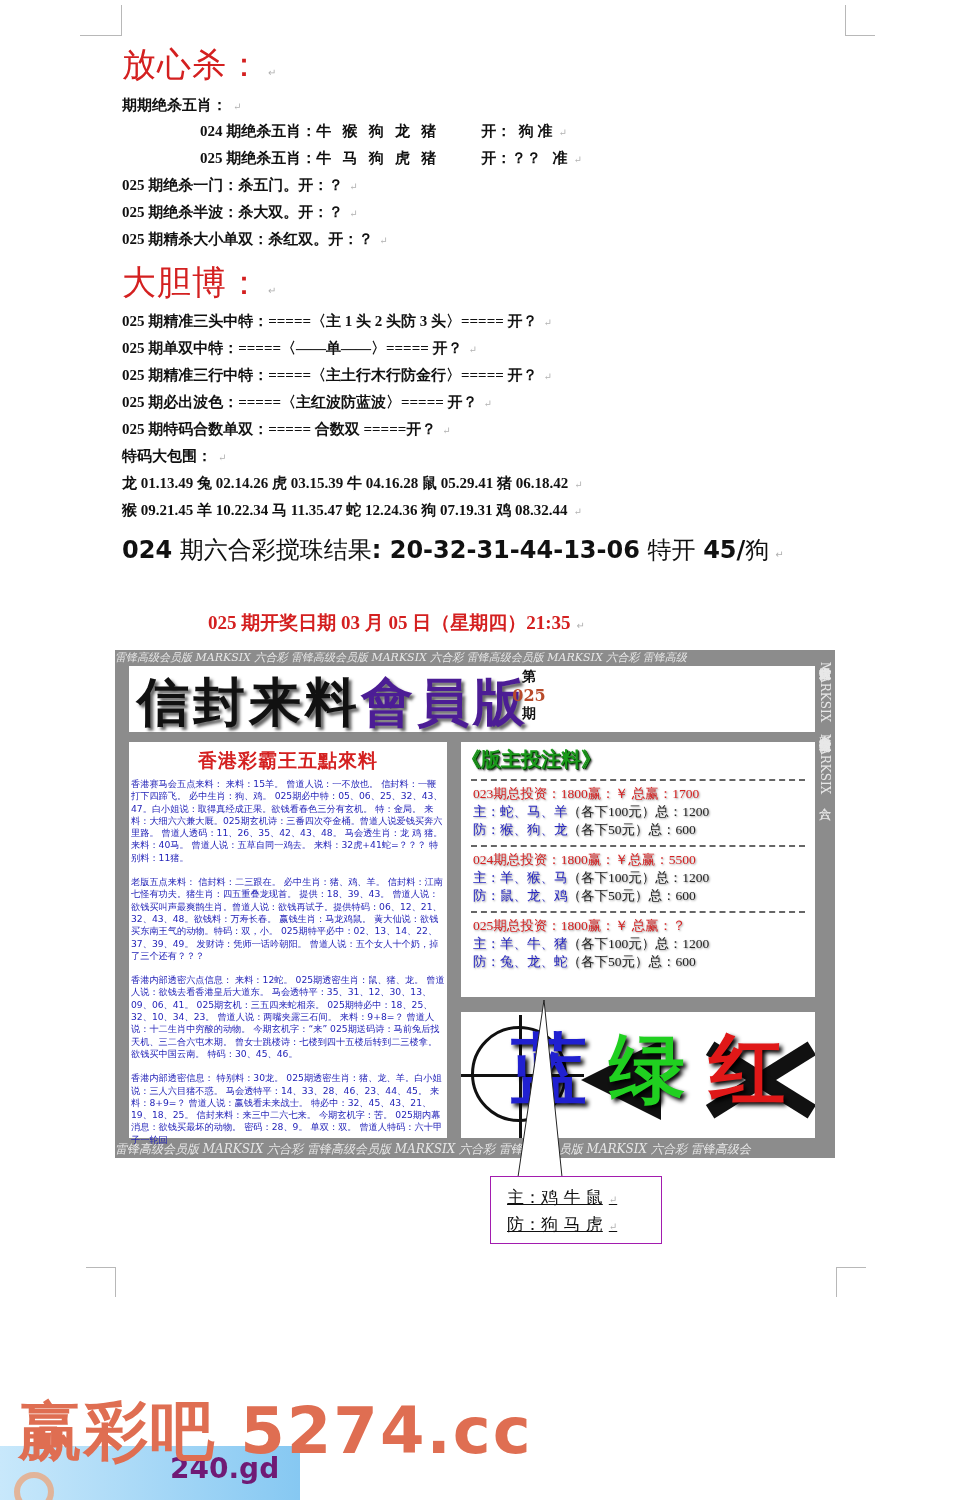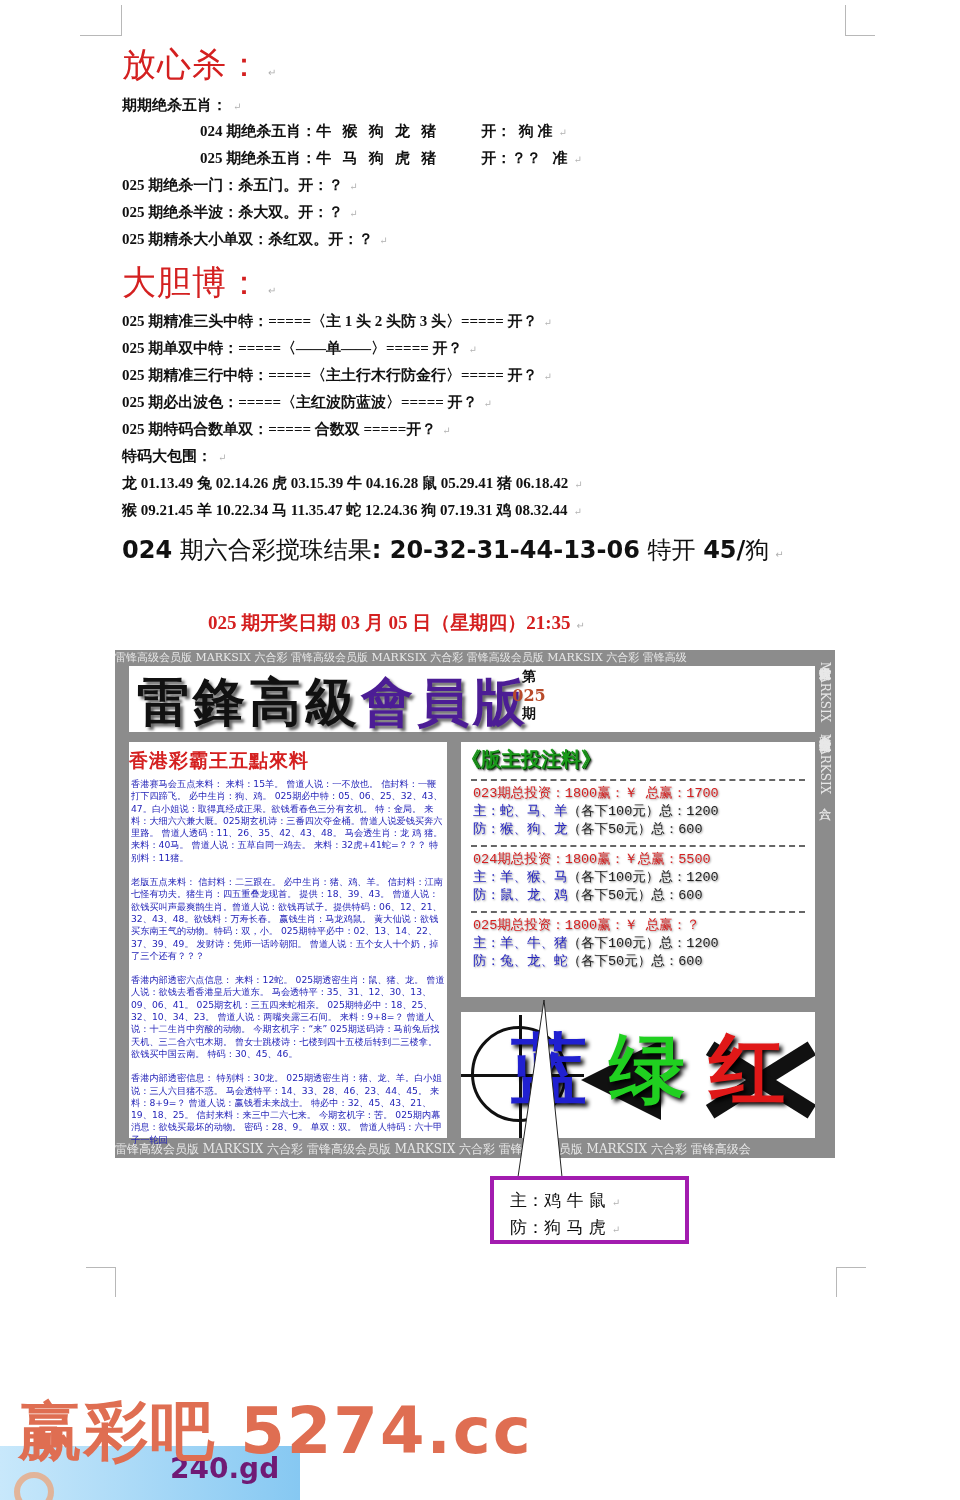"雷锋高级会员版 MARKSIX 六合彩 雷锋高级会员版 MARKSIX 六合彩" .strip-top, .strip-bot { font-style: none -> italic }
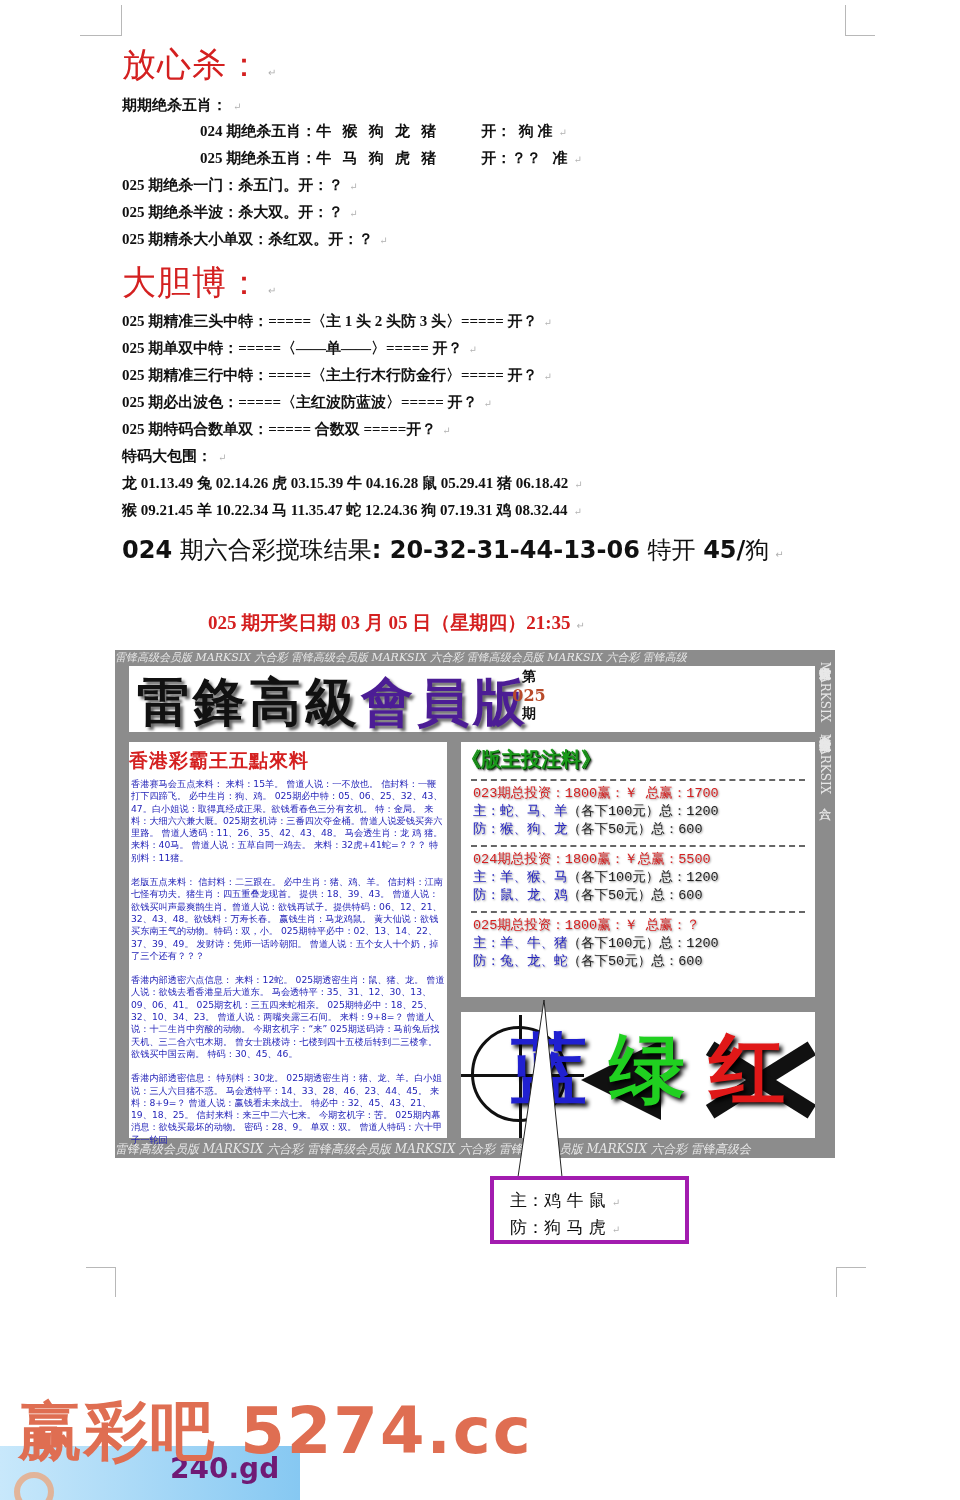"雷鋒高級" span { text: 雷鋒高級 -> 信封来料 }
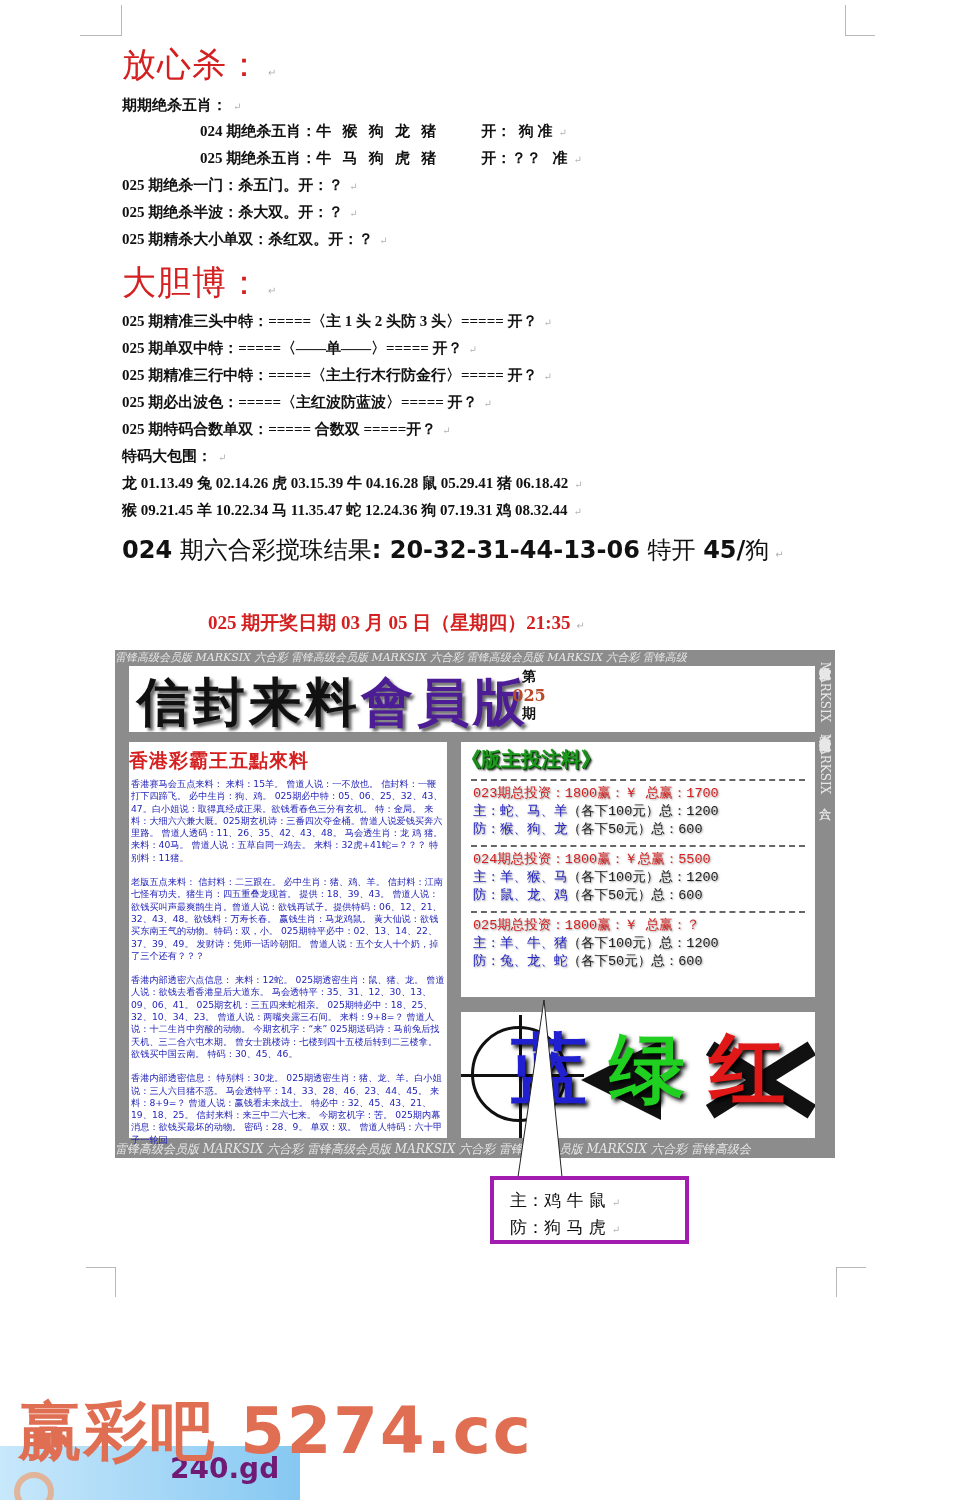"香港彩霸王五點來料" .left-title { text-align: left -> center }
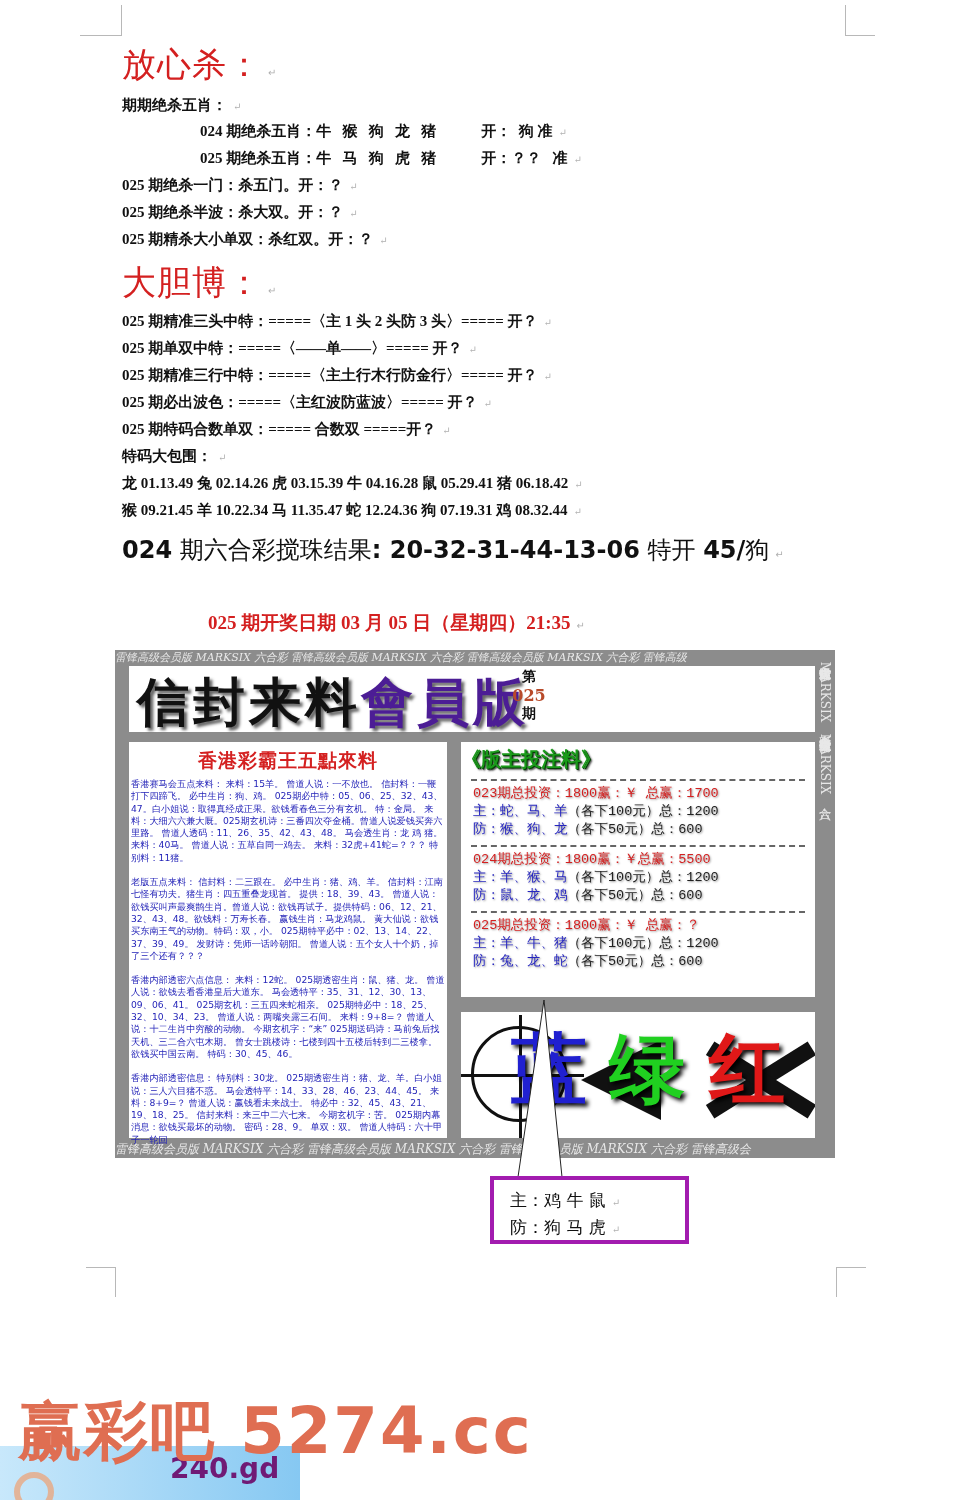"023期总投资：1800赢：￥ 总赢：1700" .bet { font-family: Liberation Mono, monospace -> Liberation Serif, serif }
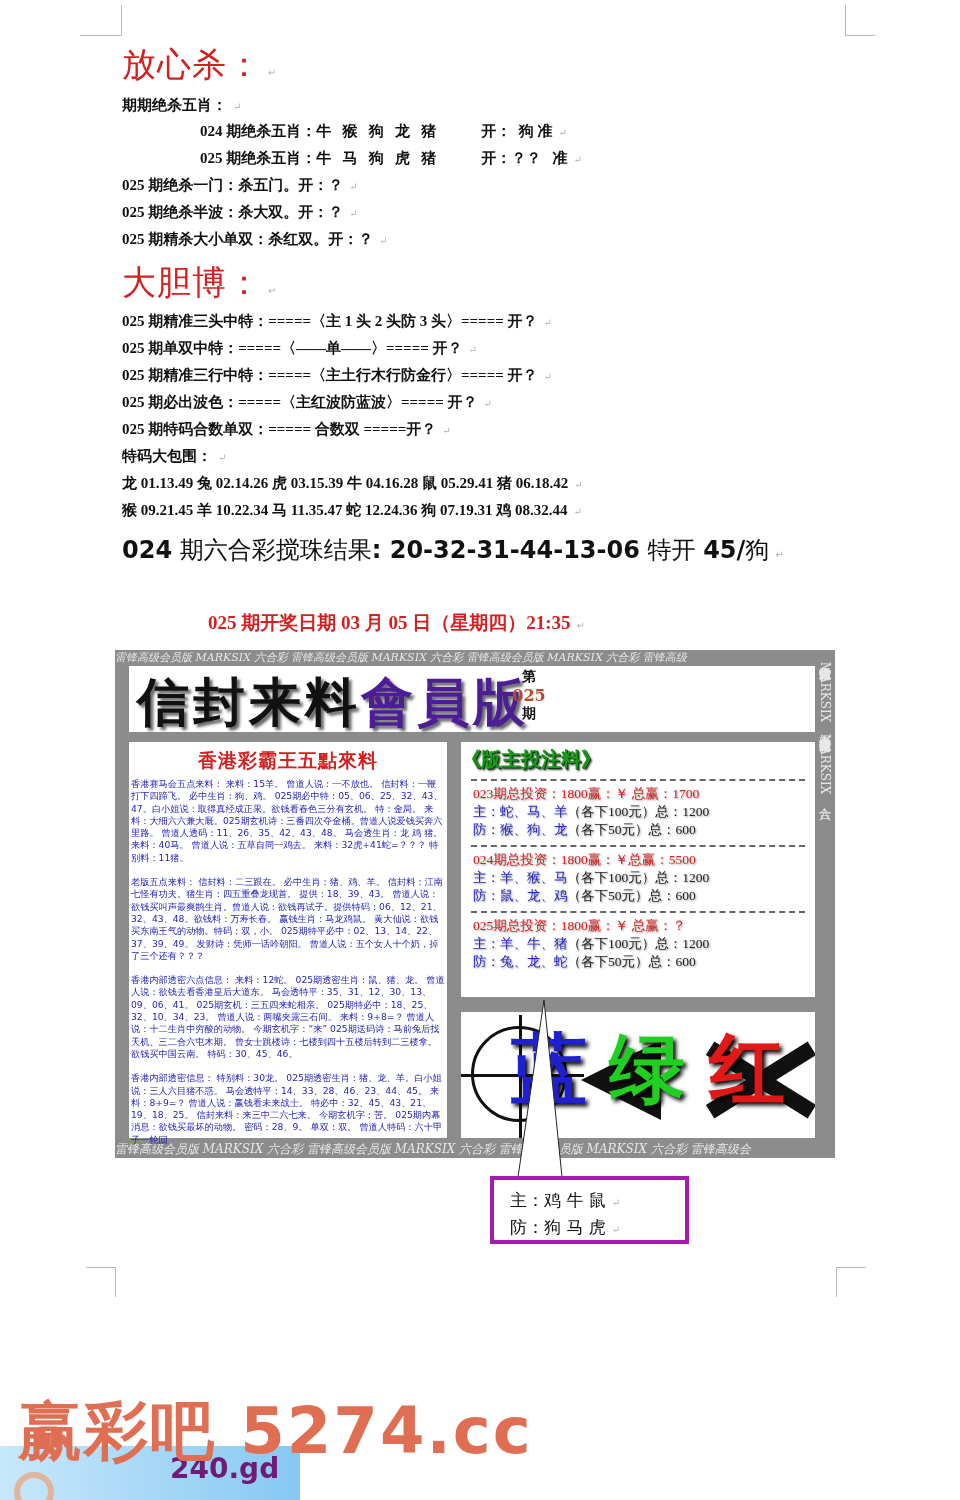"主：鸡 牛 鼠 ↵" .callout { border: 4px solid #a21caf -> 1px solid #a21caf; text-decoration: none -> underline; width: 199px -> 172px }
